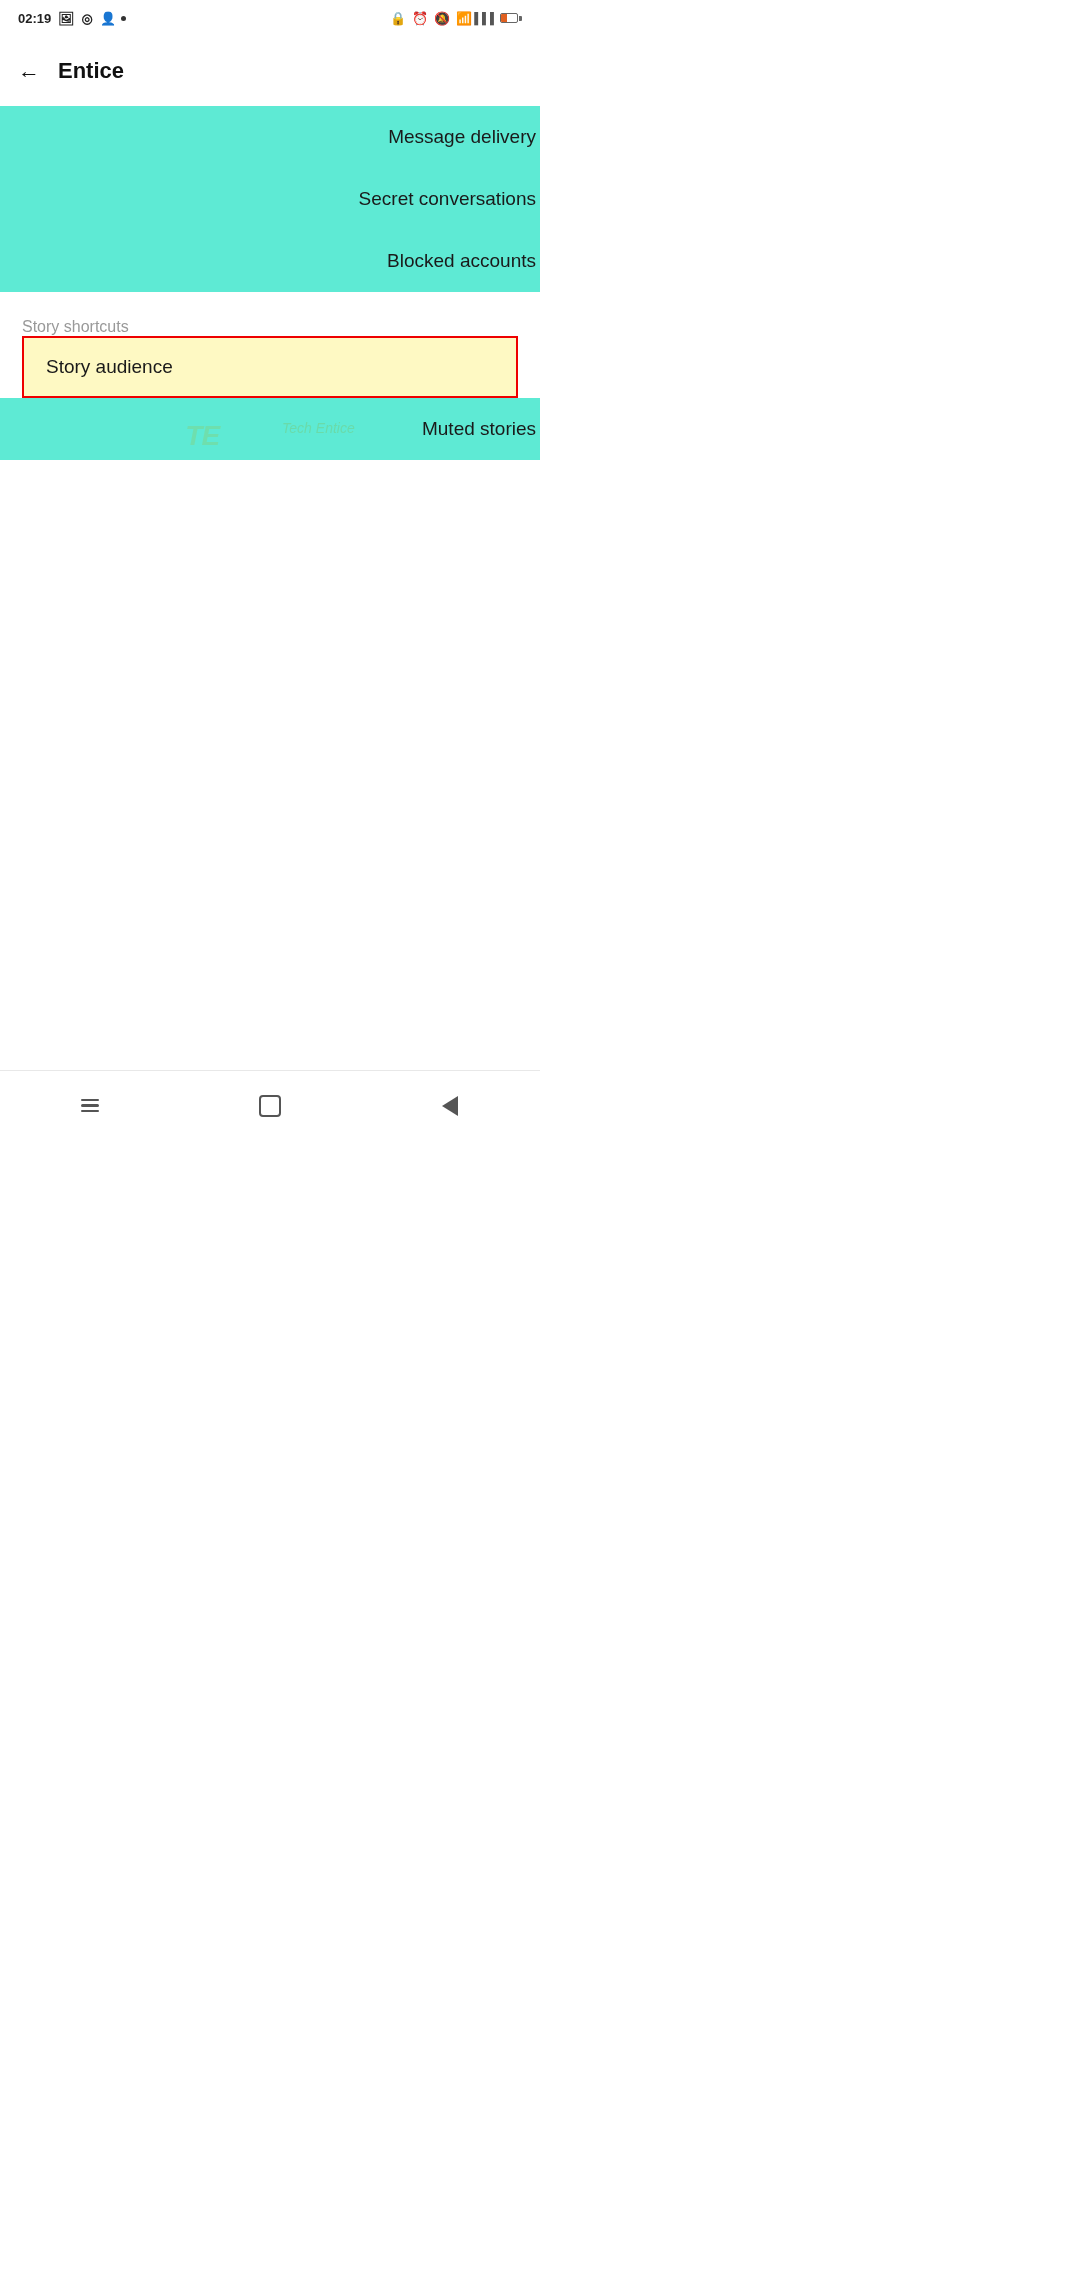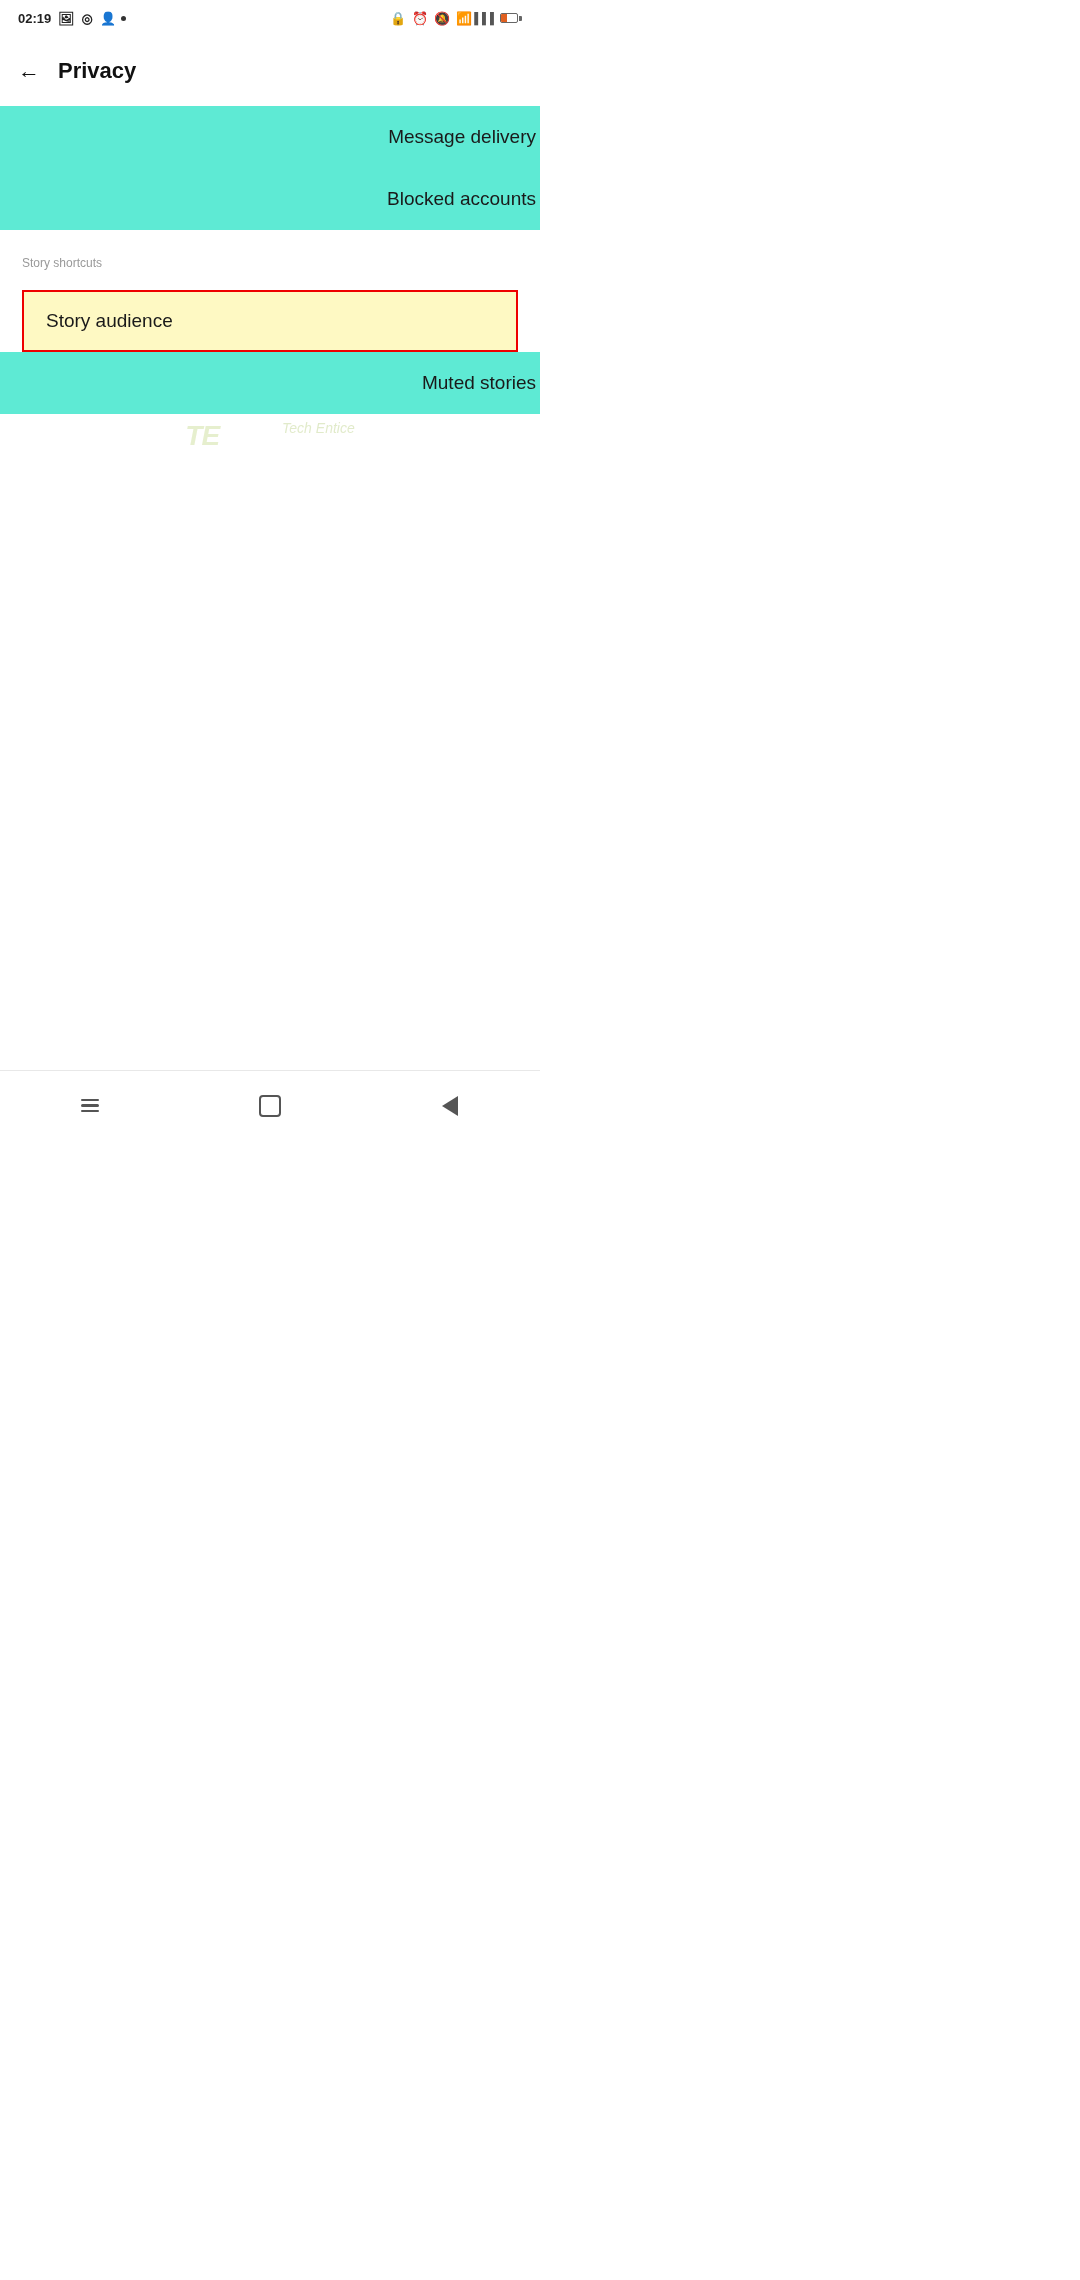"Privacy" span.header-title { text: Privacy -> Entice }
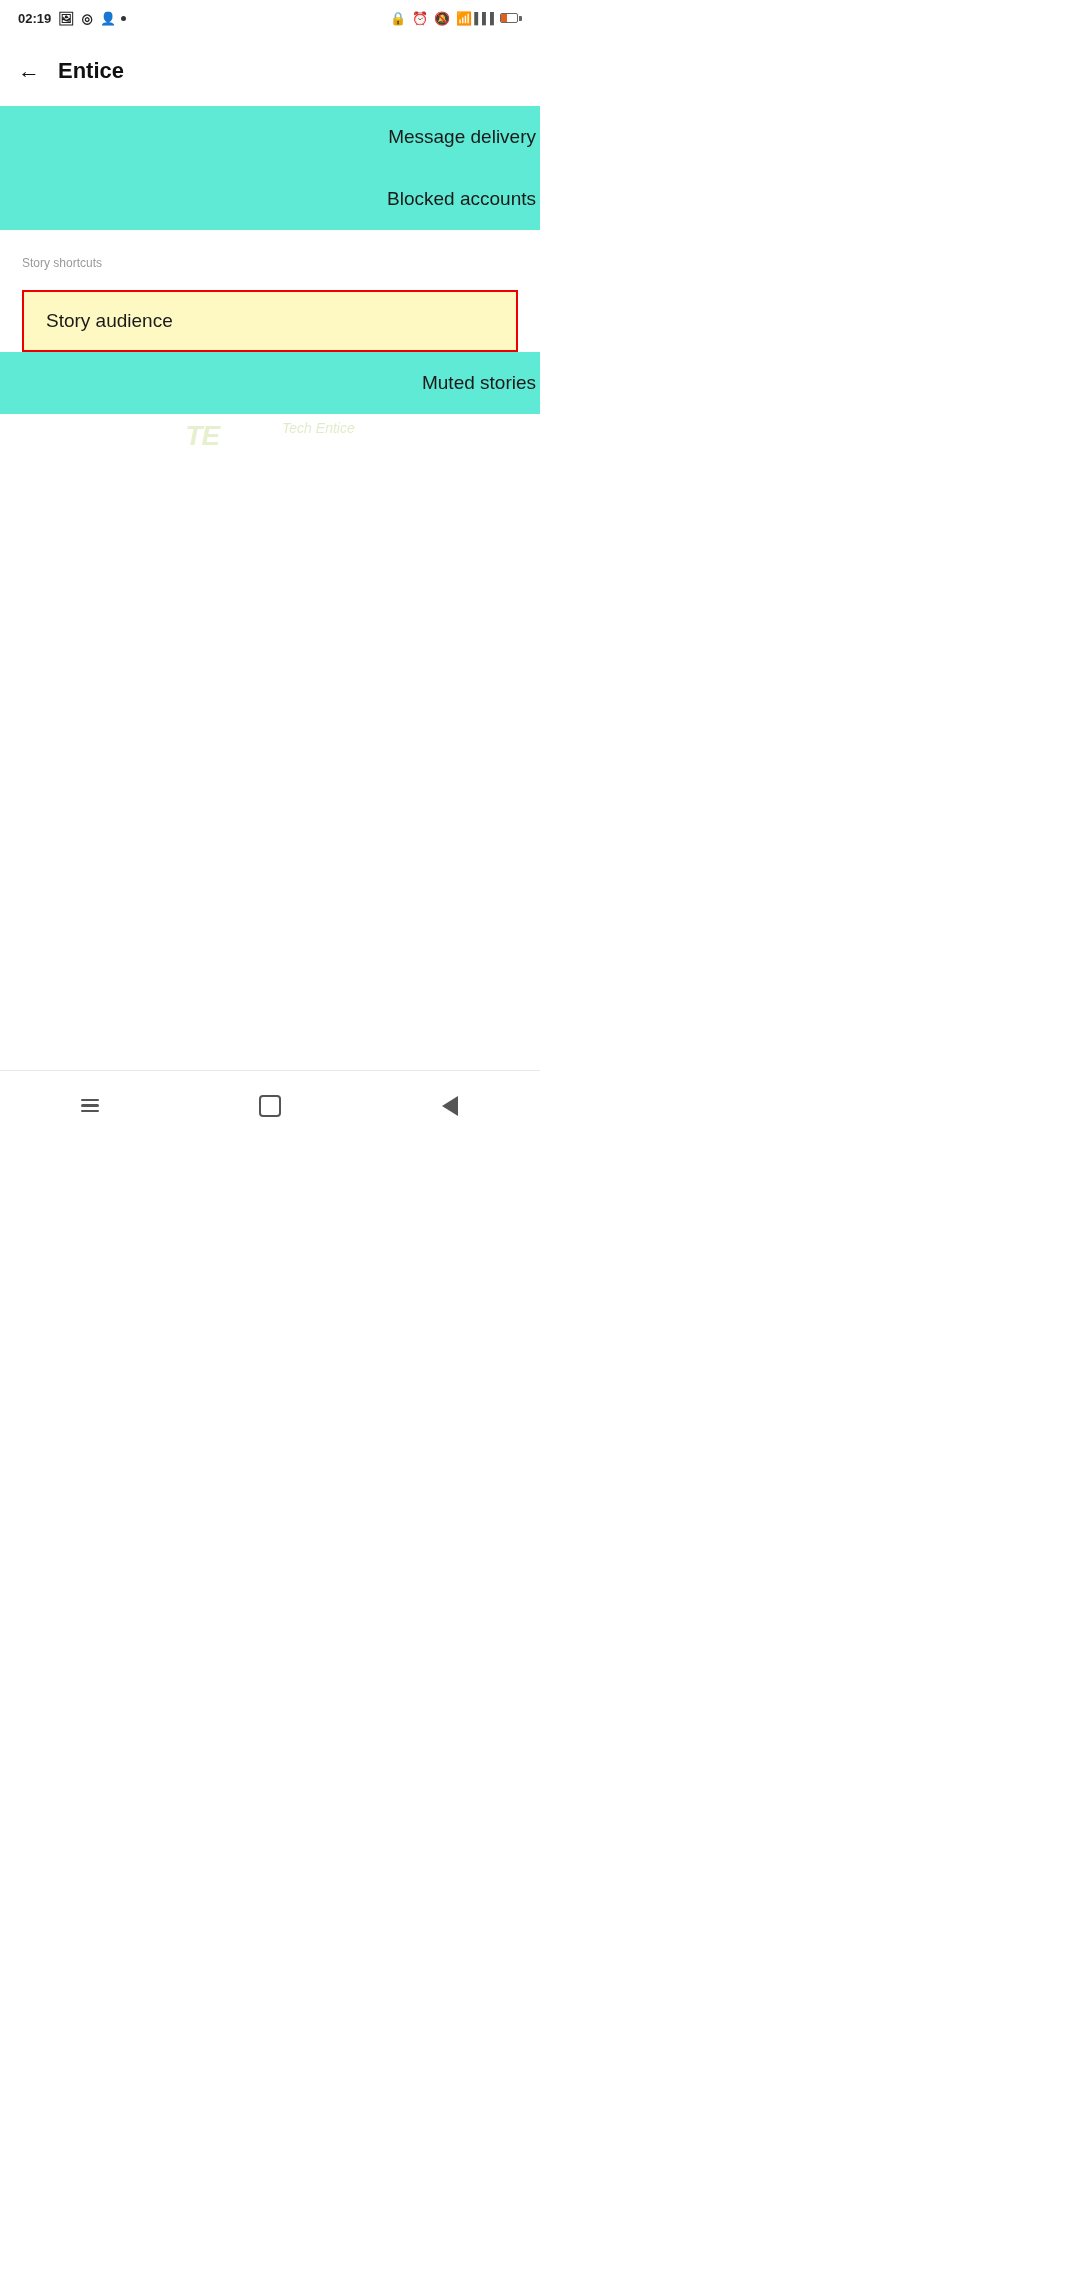"Secret conversations" button.menu-item { html: none -> <button>Secret conversations</button> }
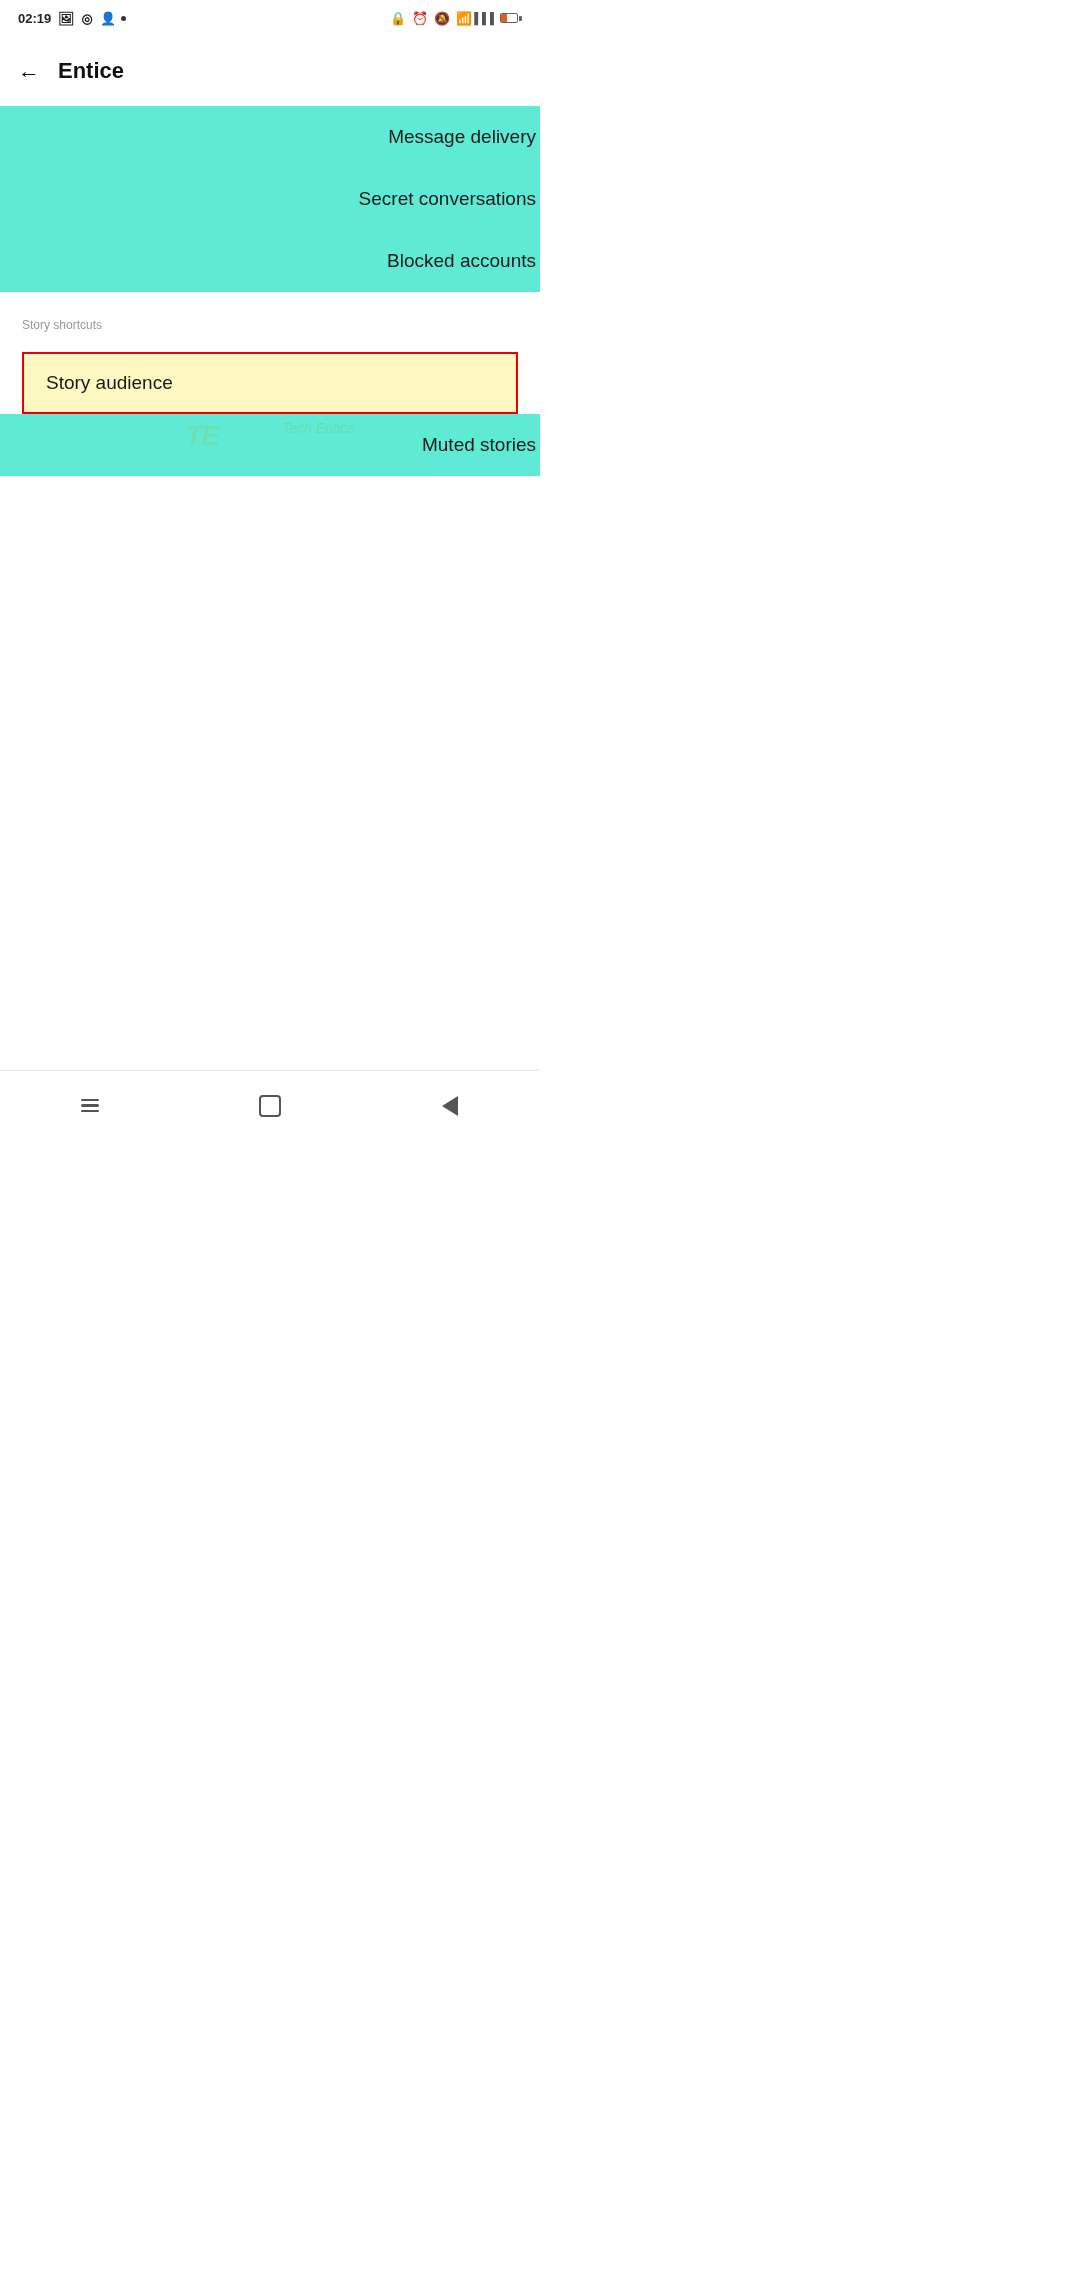"Story shortcuts" .section-label { font-size: 12px -> 16px; padding: 18px 22px 20px 22px -> 18px 22px 0 22px }
